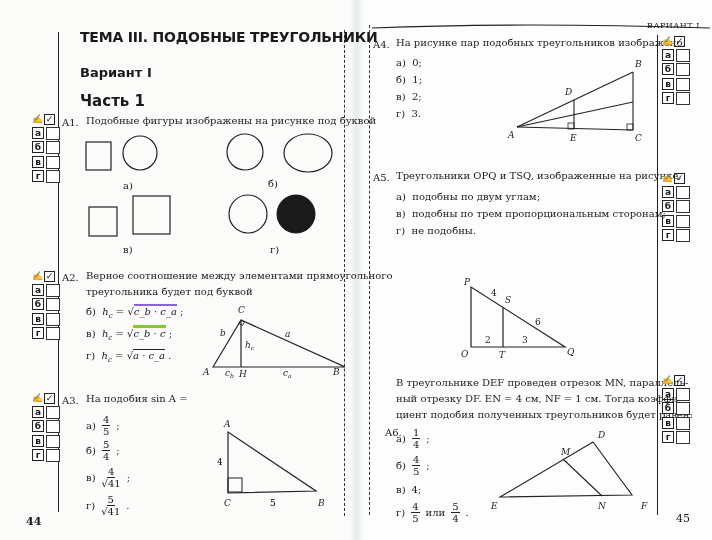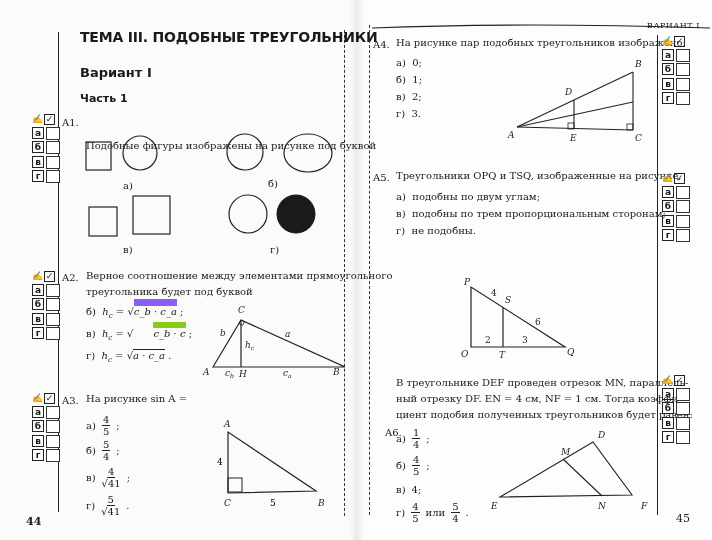"Часть 1" .part { font-size: 11px -> 15px }
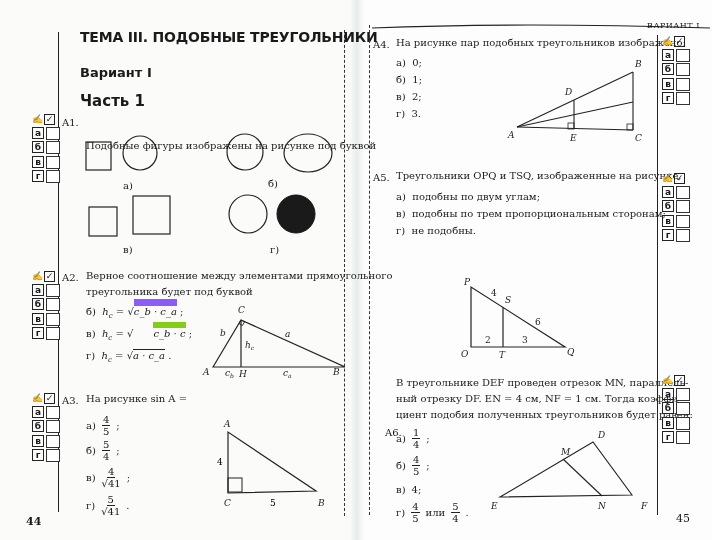"Подобные фигуры изображены на рисунке" div.abs { margin-top: 25px -> none }
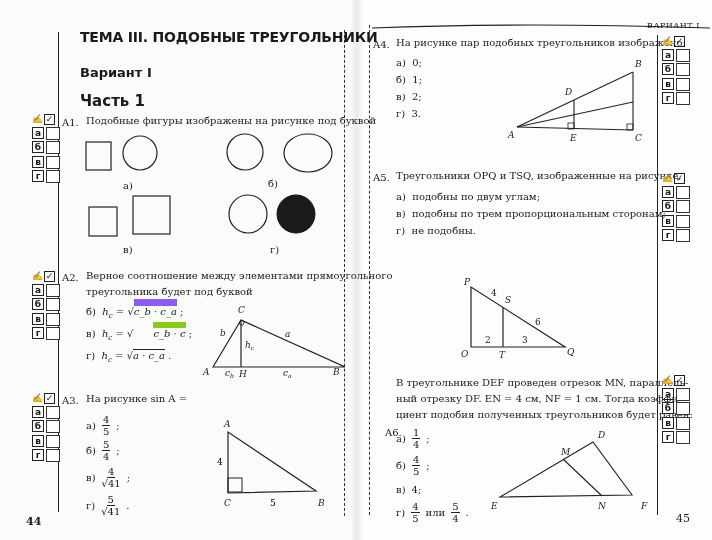"c_b · c_a" span.it { border-top: 7px solid #8b5cf6 -> 2px solid #8b5cf6 }
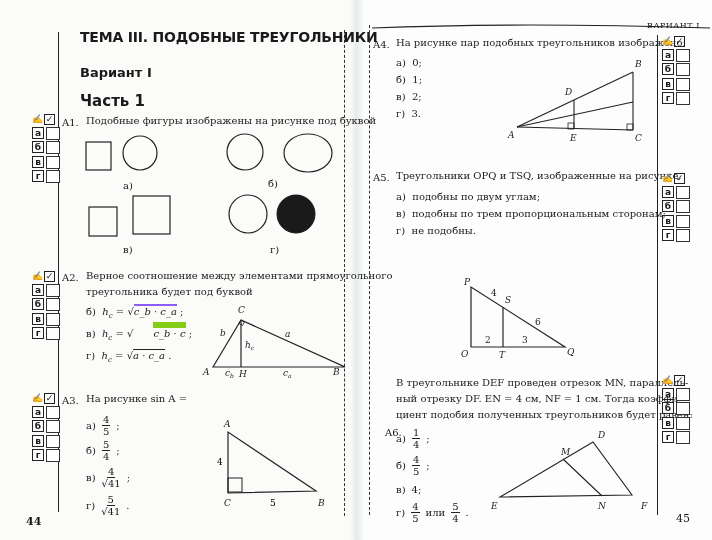"c_b · c" span.it { border-top: 6px solid #84cc16 -> 3px solid #84cc16; margin-left: 20px -> none }
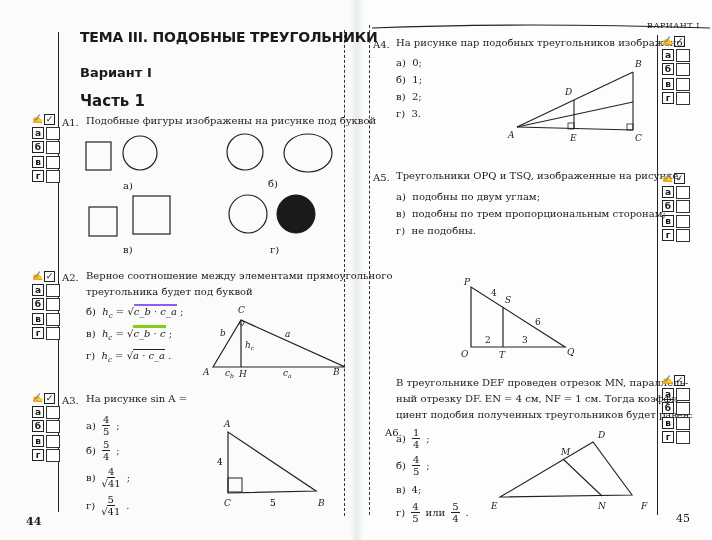"На рисунке sin A =" div.abs { text: рисунке -> подобия }
